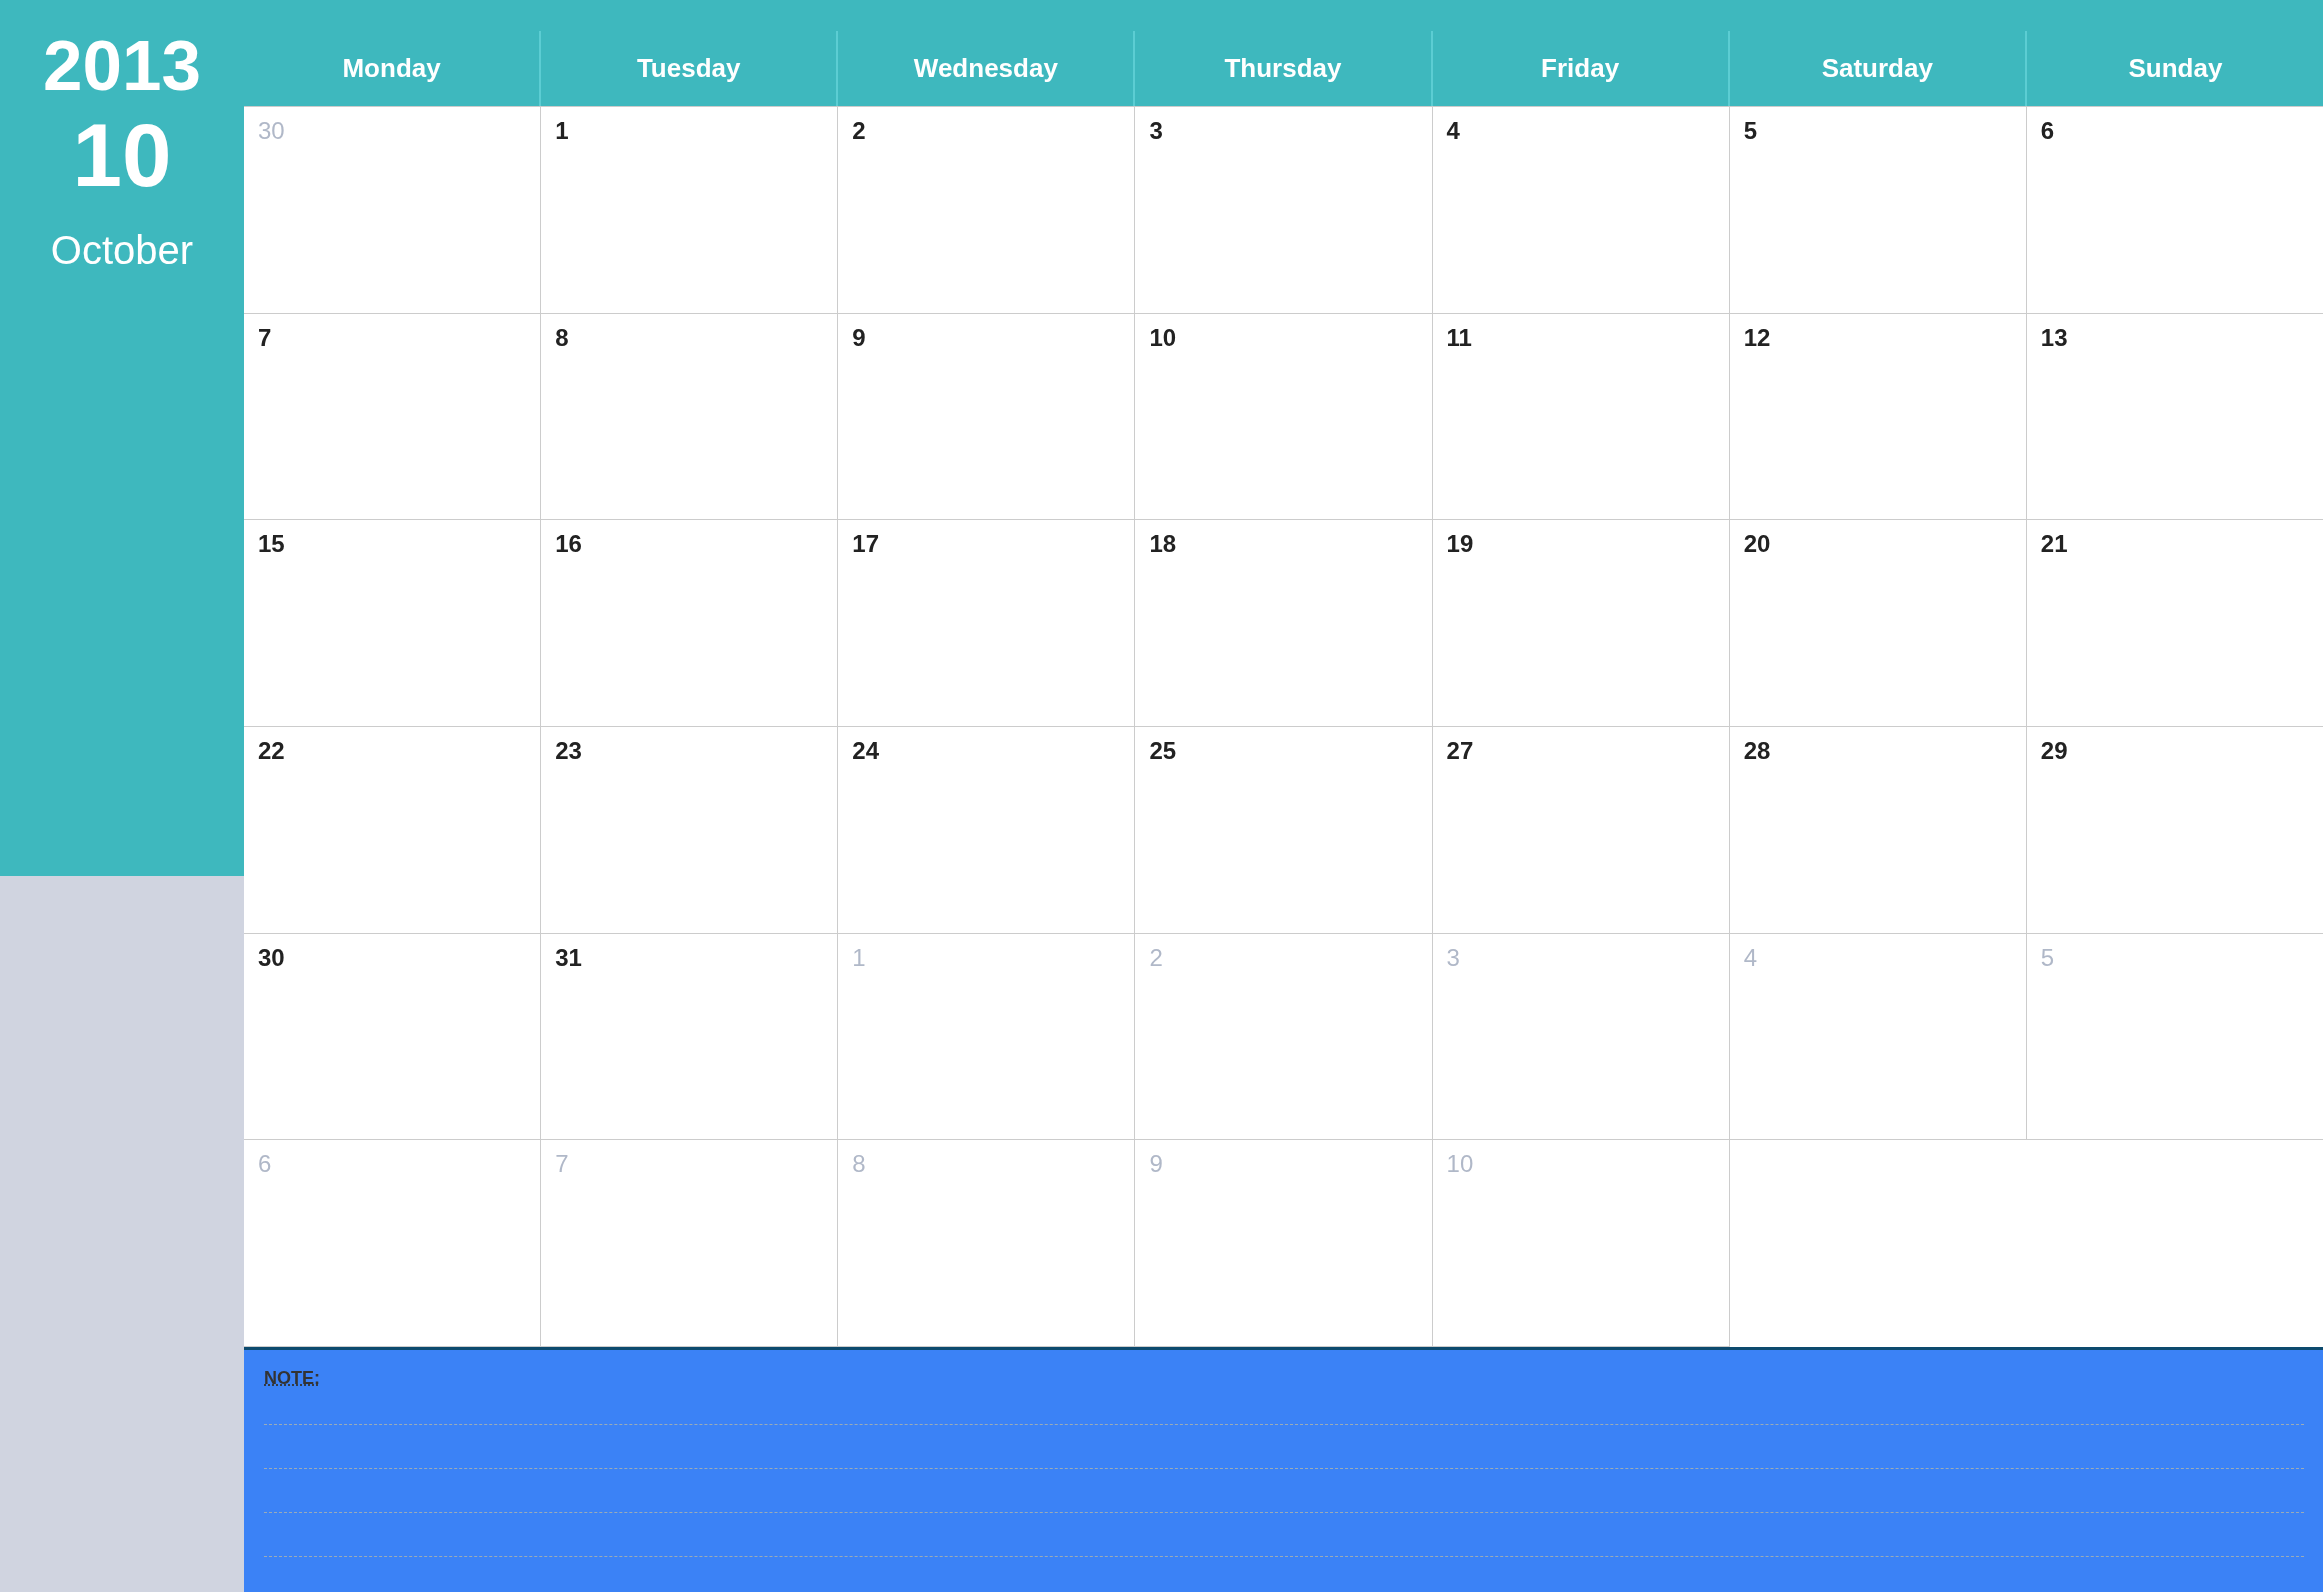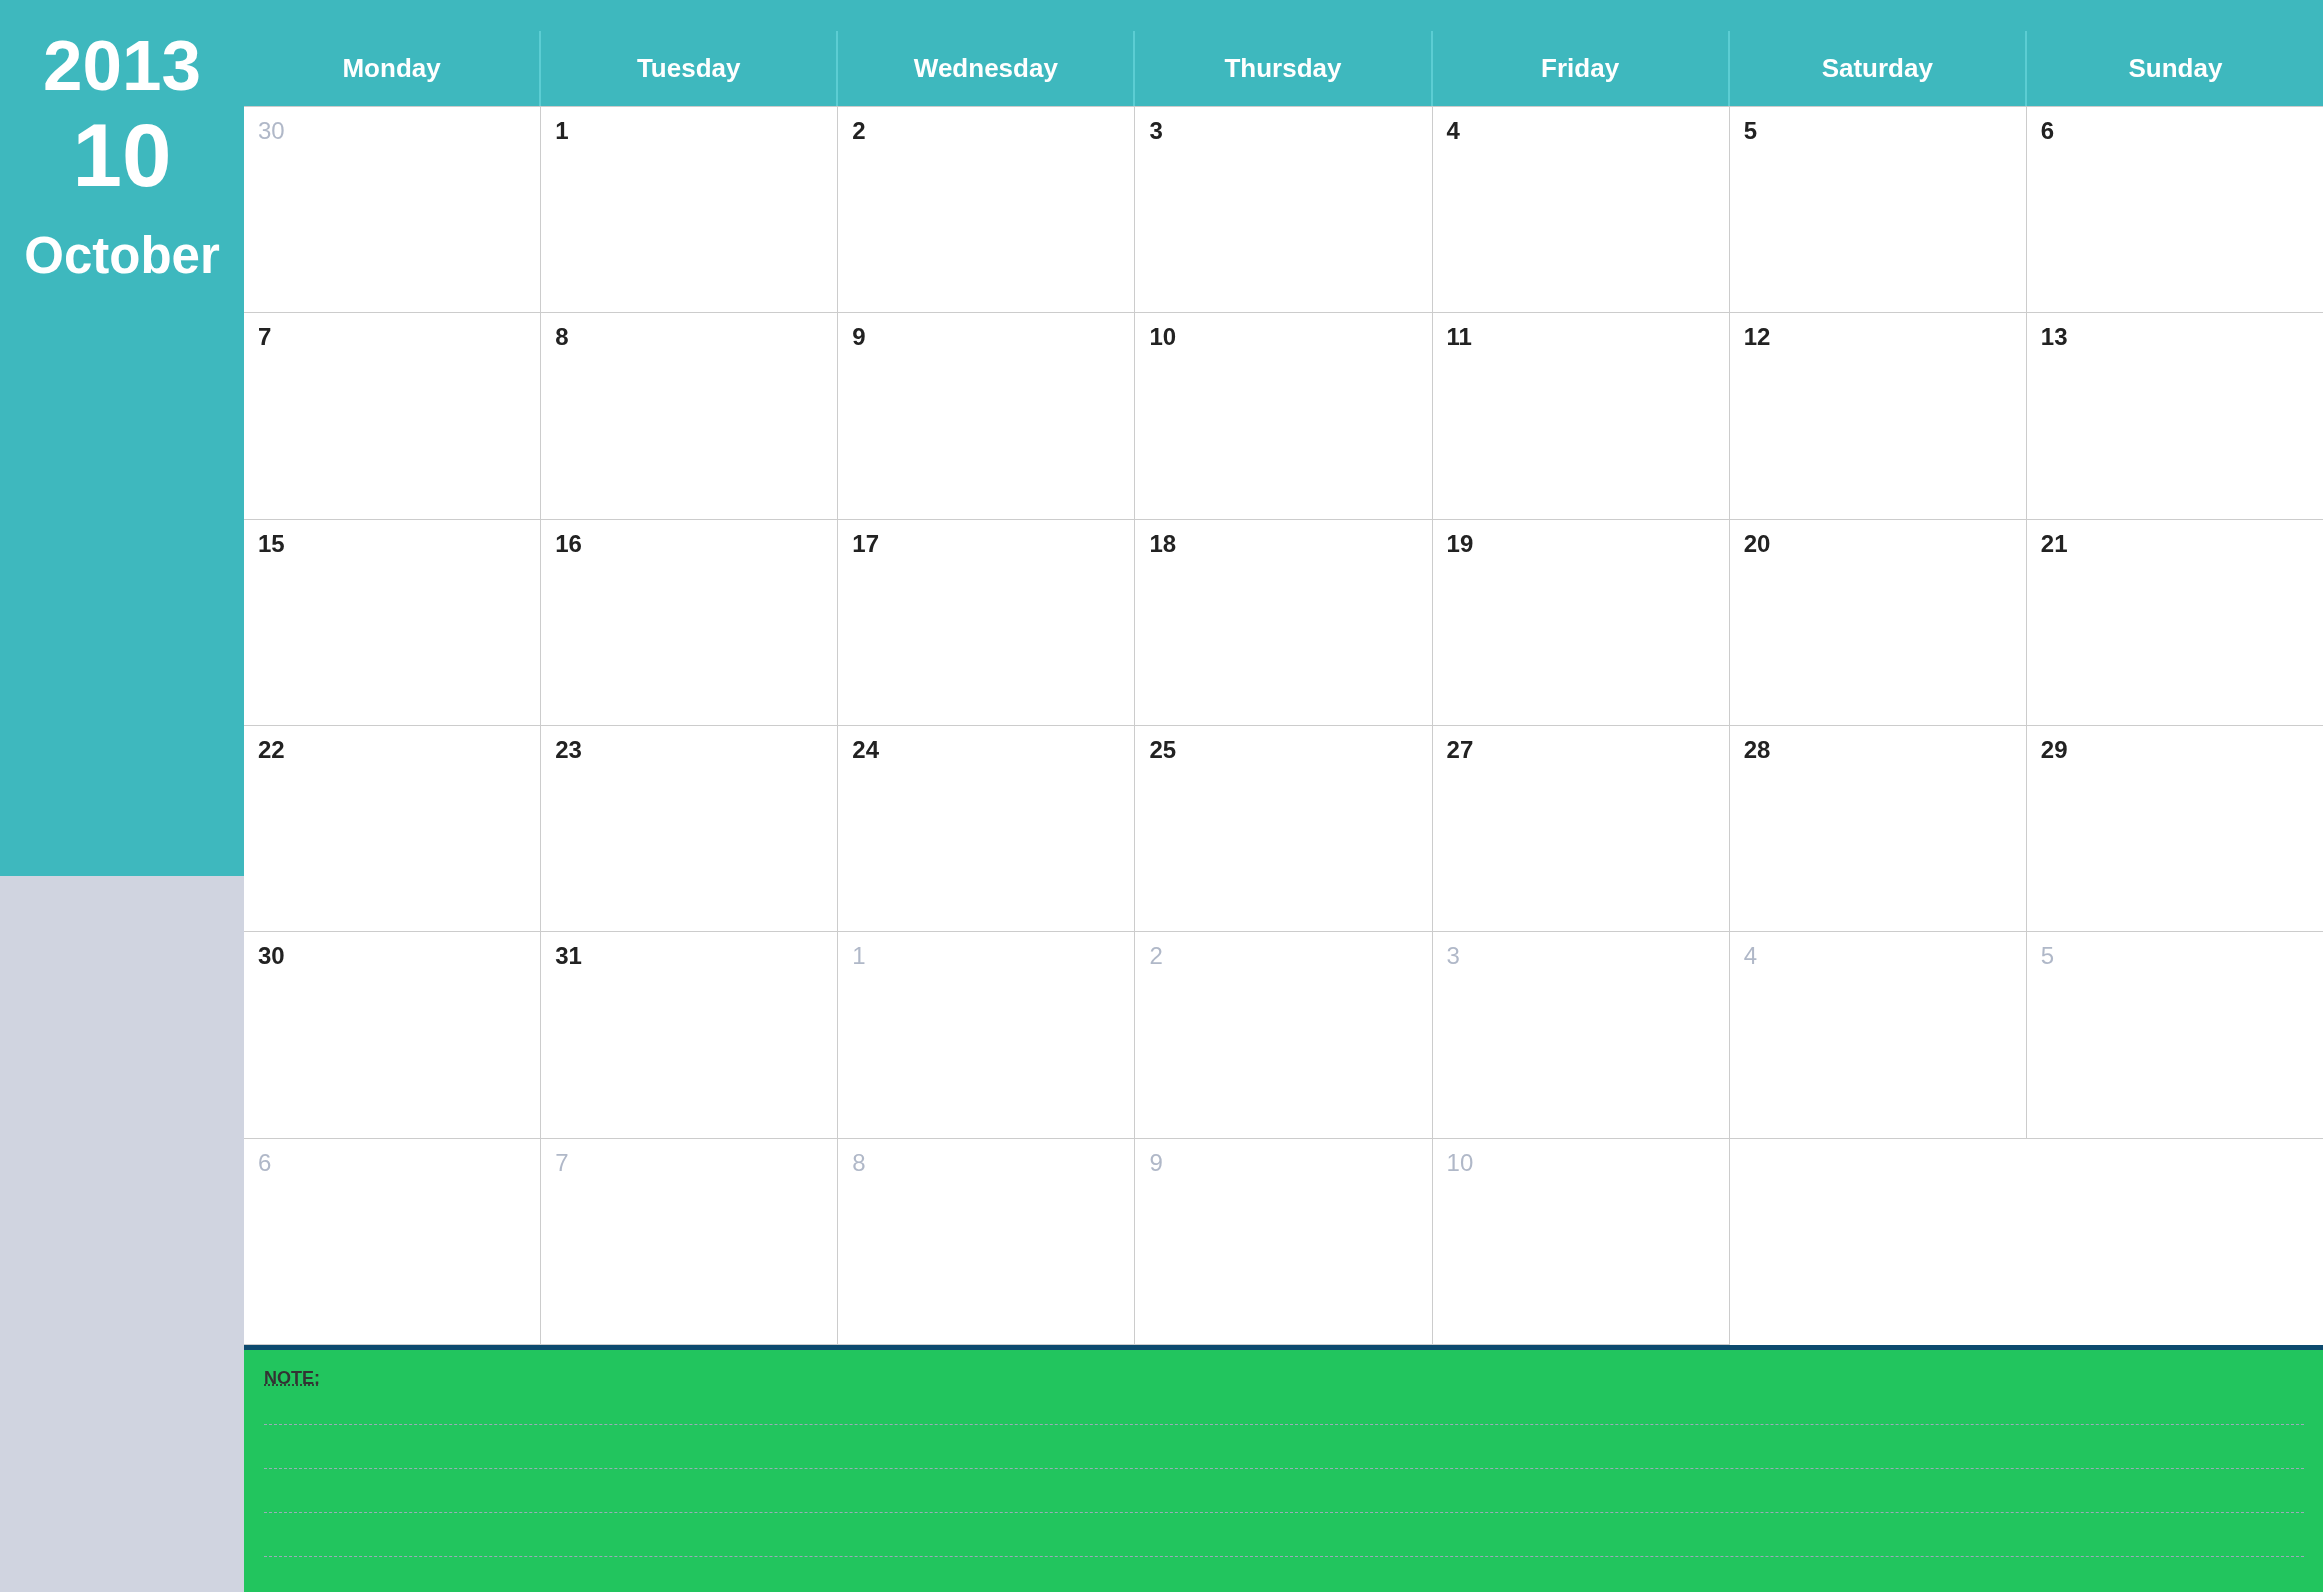"October" .month-label { font-size: 51px -> 40px; font-weight: bold -> normal }
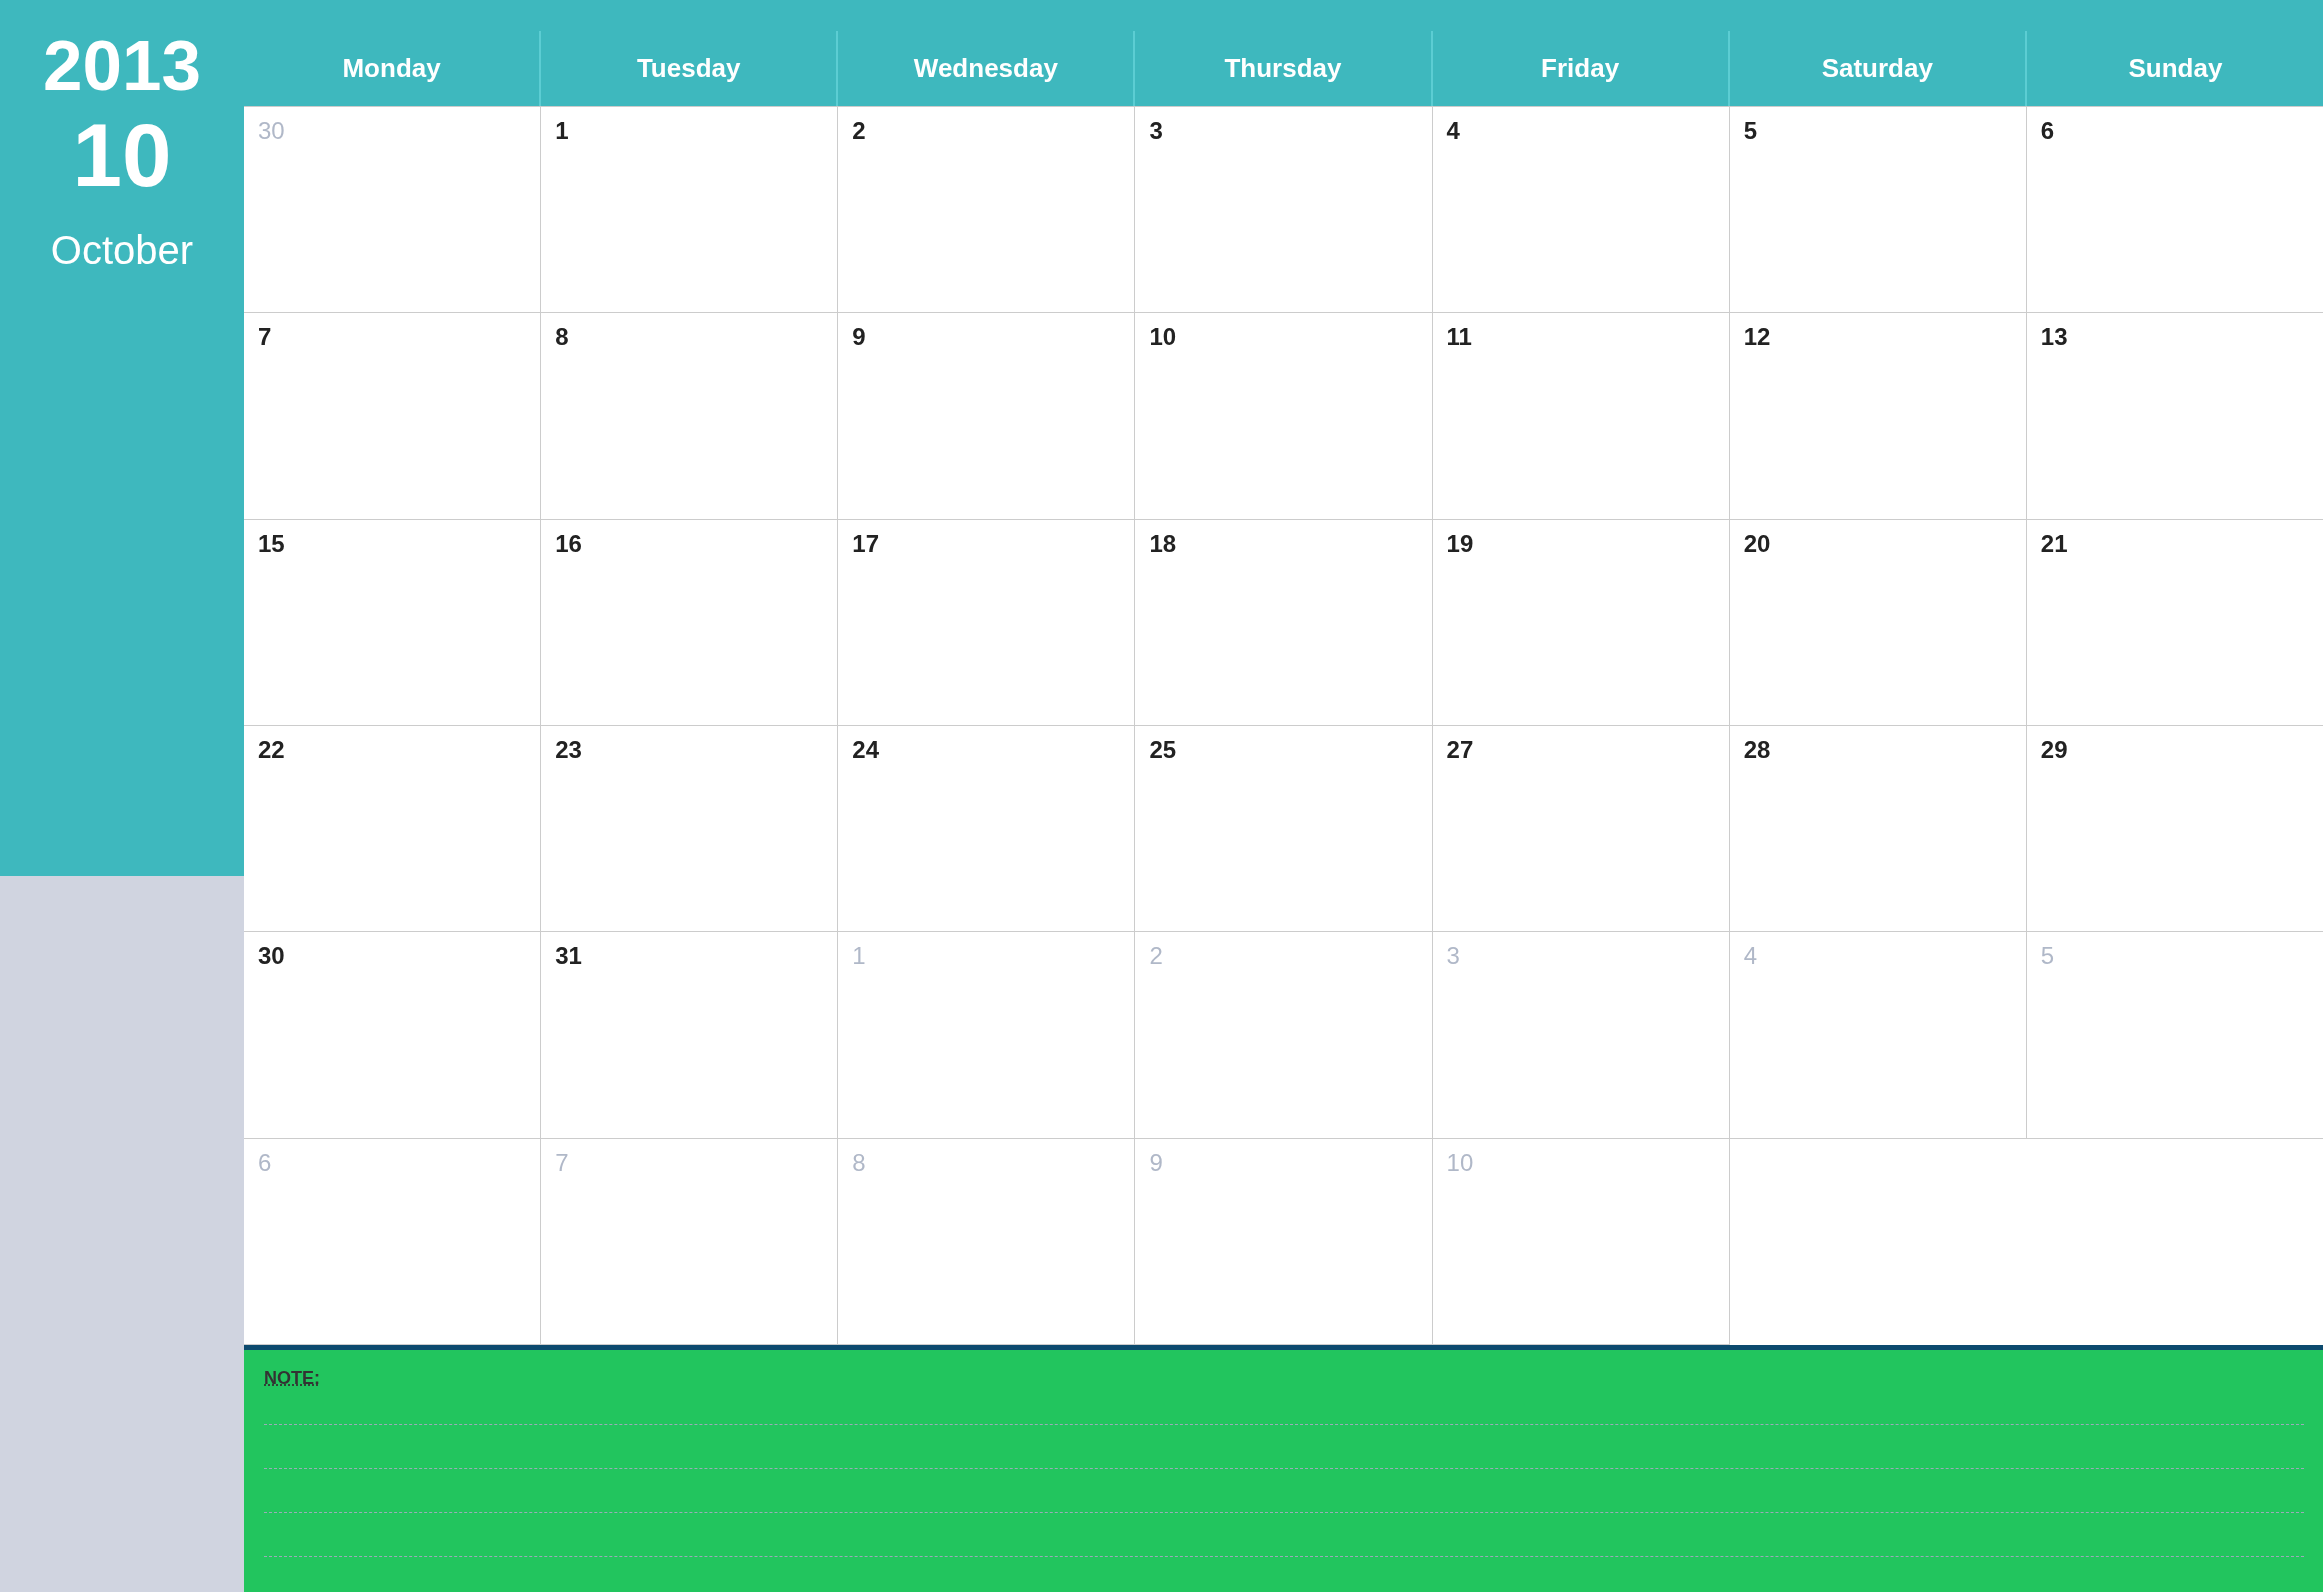"NOTE:" .notes-section { background: #22c55e -> #3b82f6; border-top: 5px solid #0c4a6e -> 3px solid #0c4a6e }
